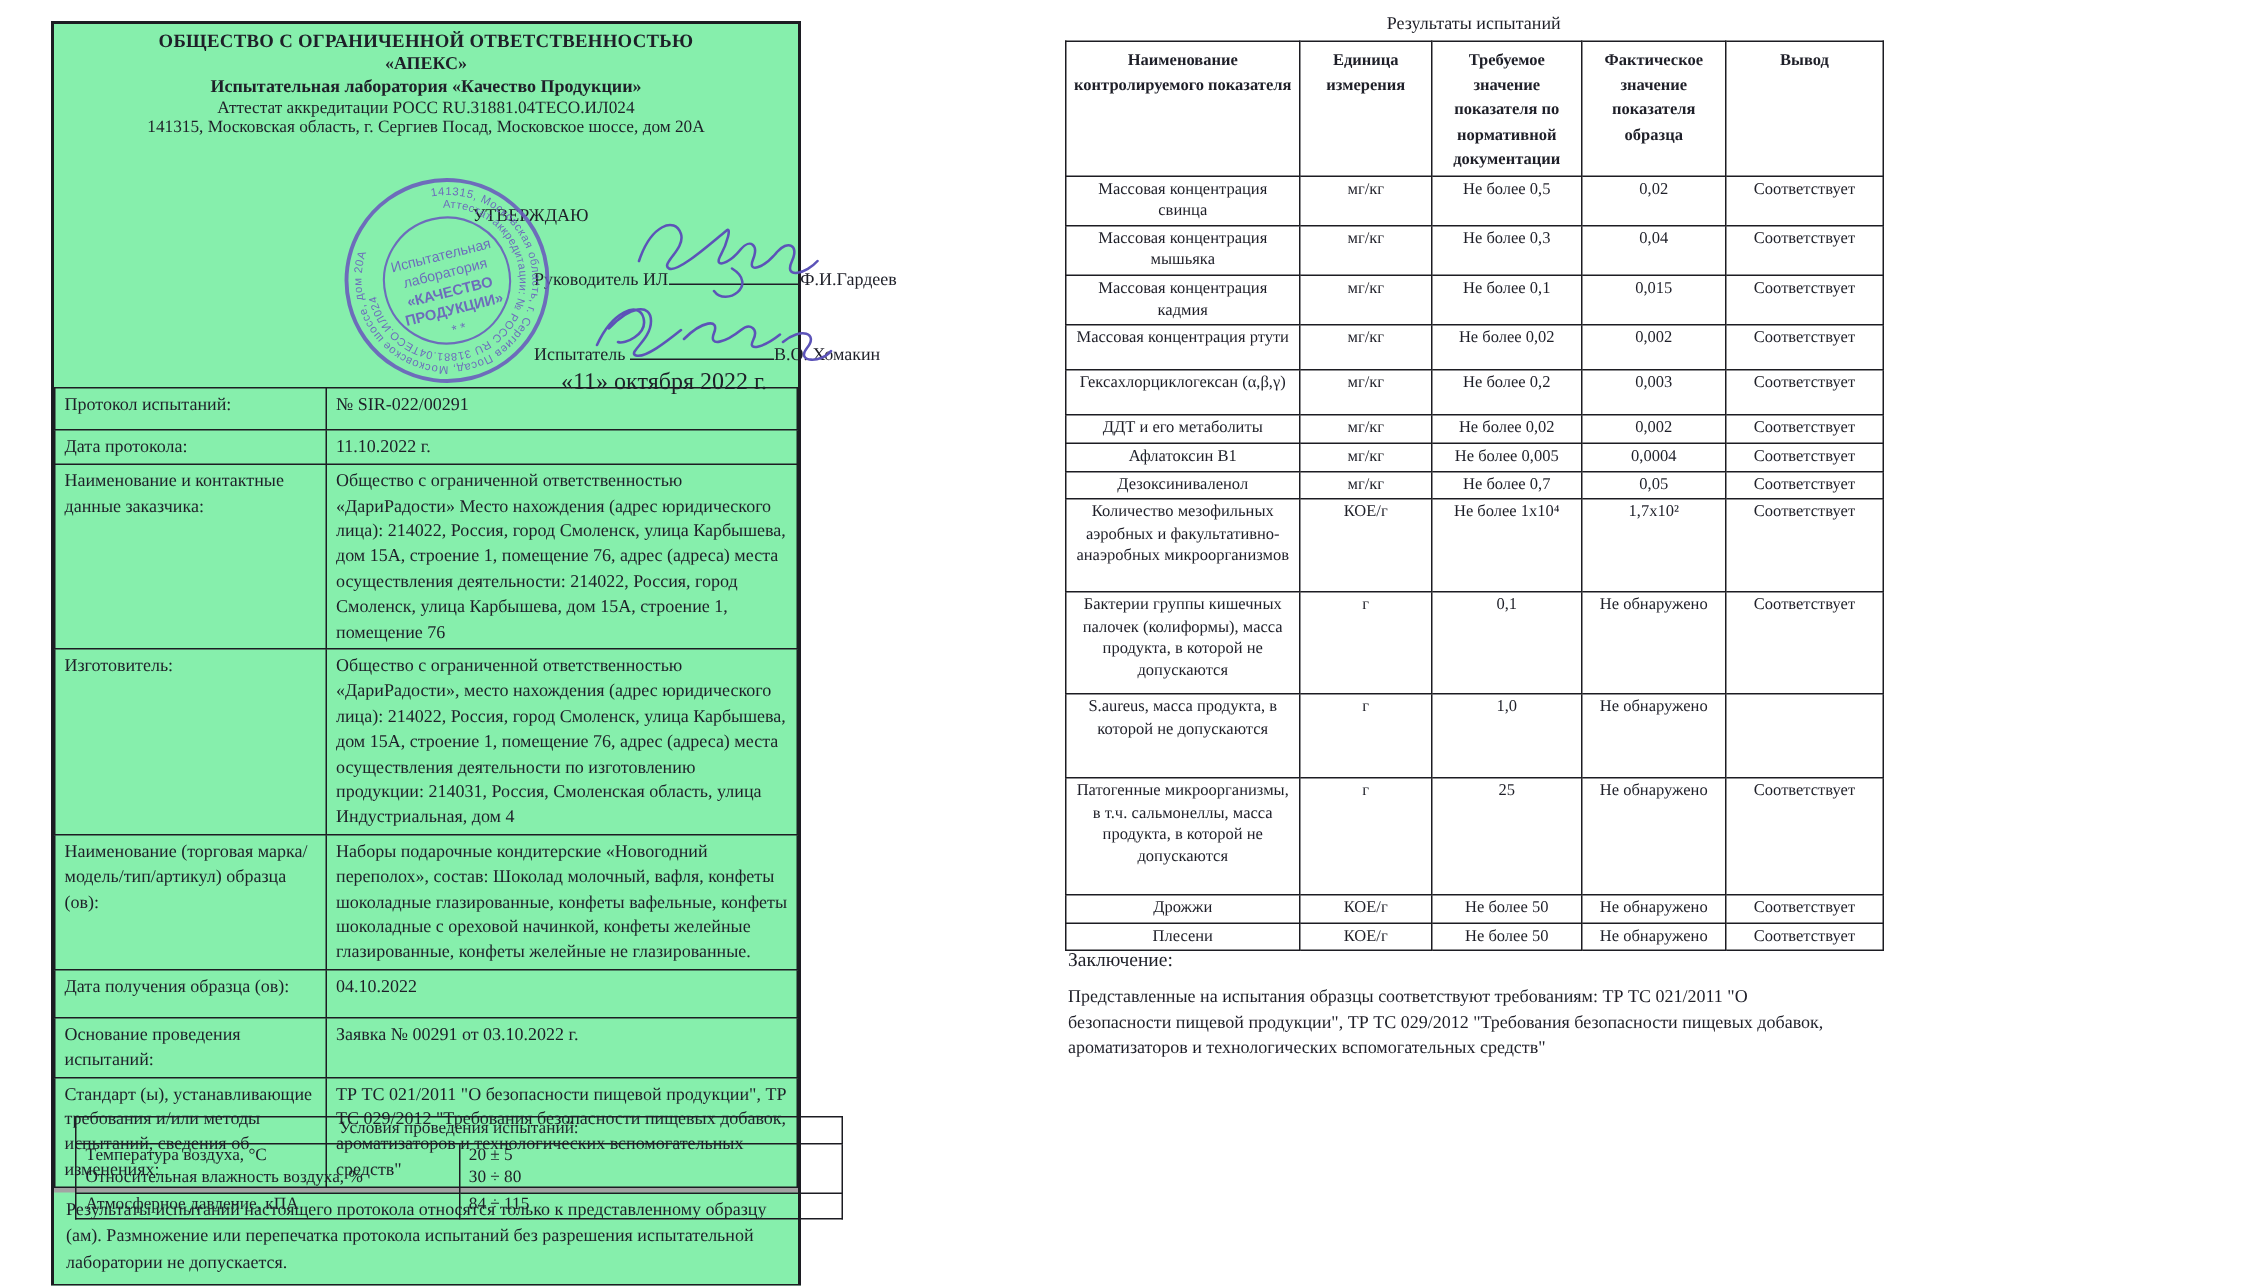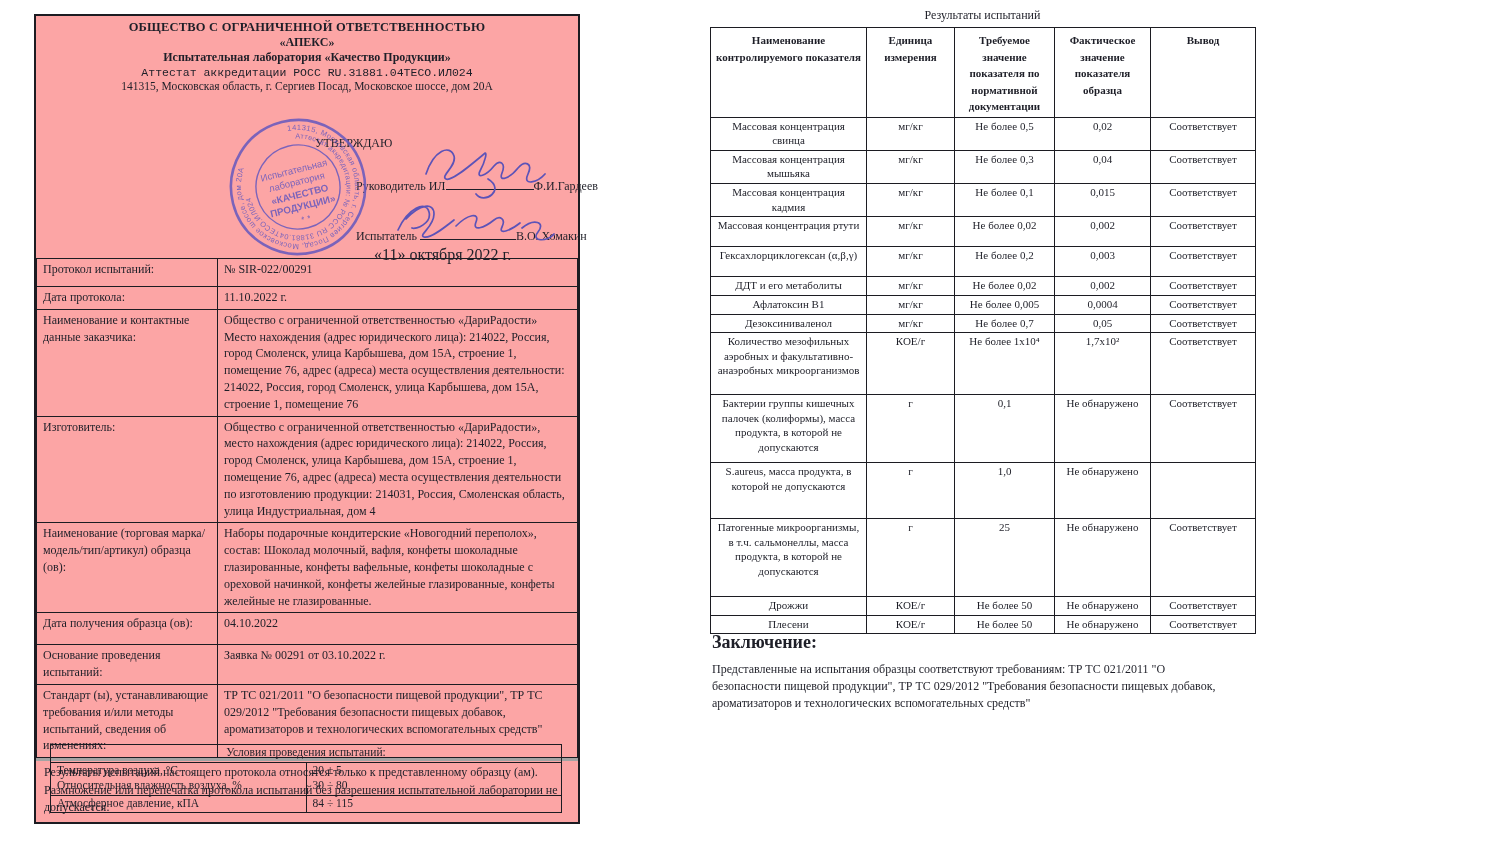"ОБЩЕСТВО С ОГРАНИЧЕННОЙ ОТВЕТСТВЕННОСТЬЮ" .page-left { background: #fca5a5 -> #86efac; width: 546px -> 500px }
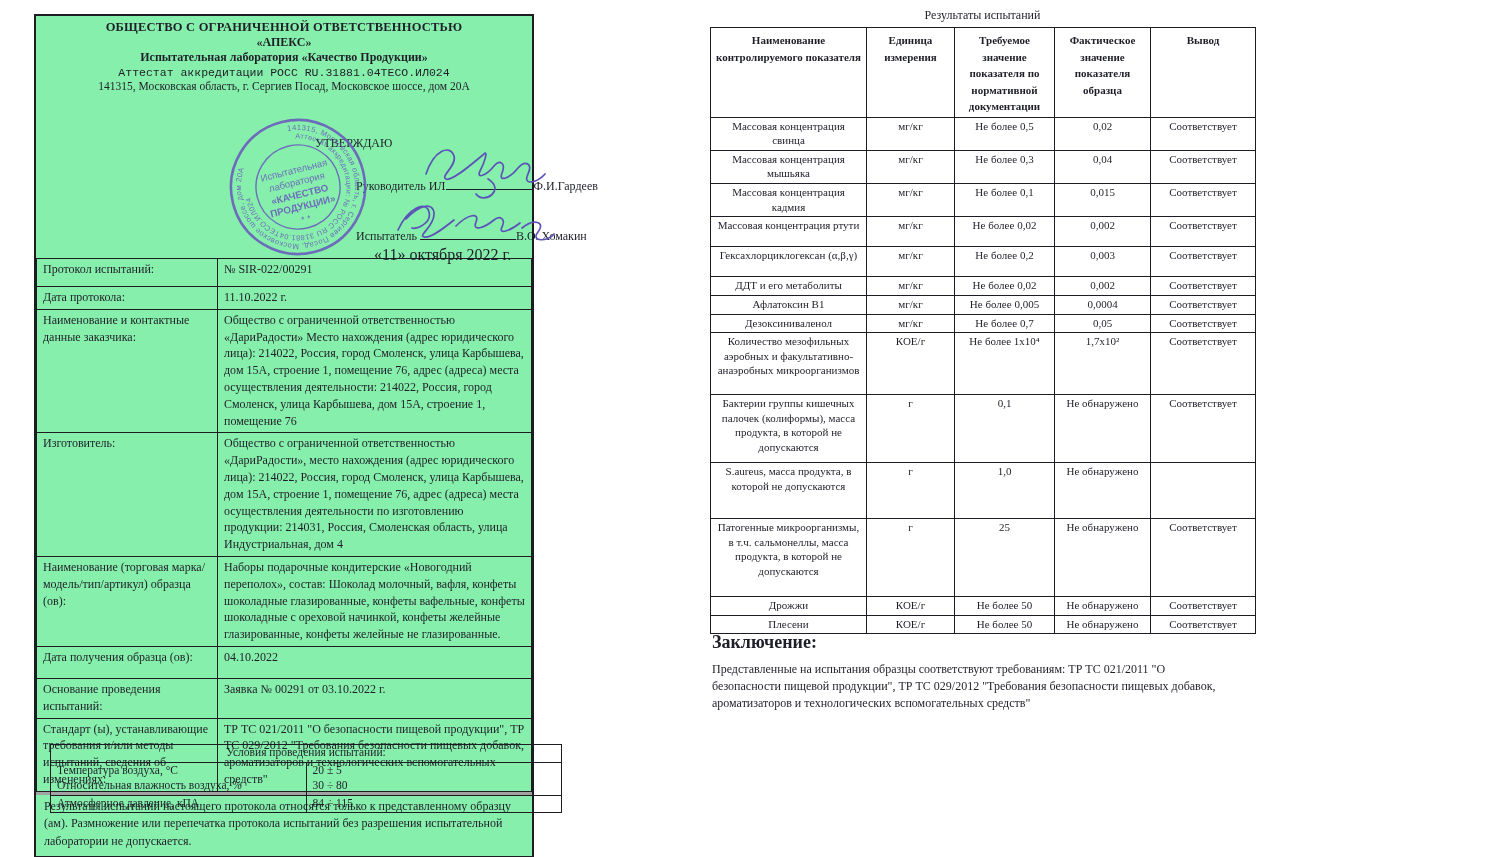"Аттестат аккредитации РОСС" .h5 { font-family: Liberation Mono, monospace -> none }
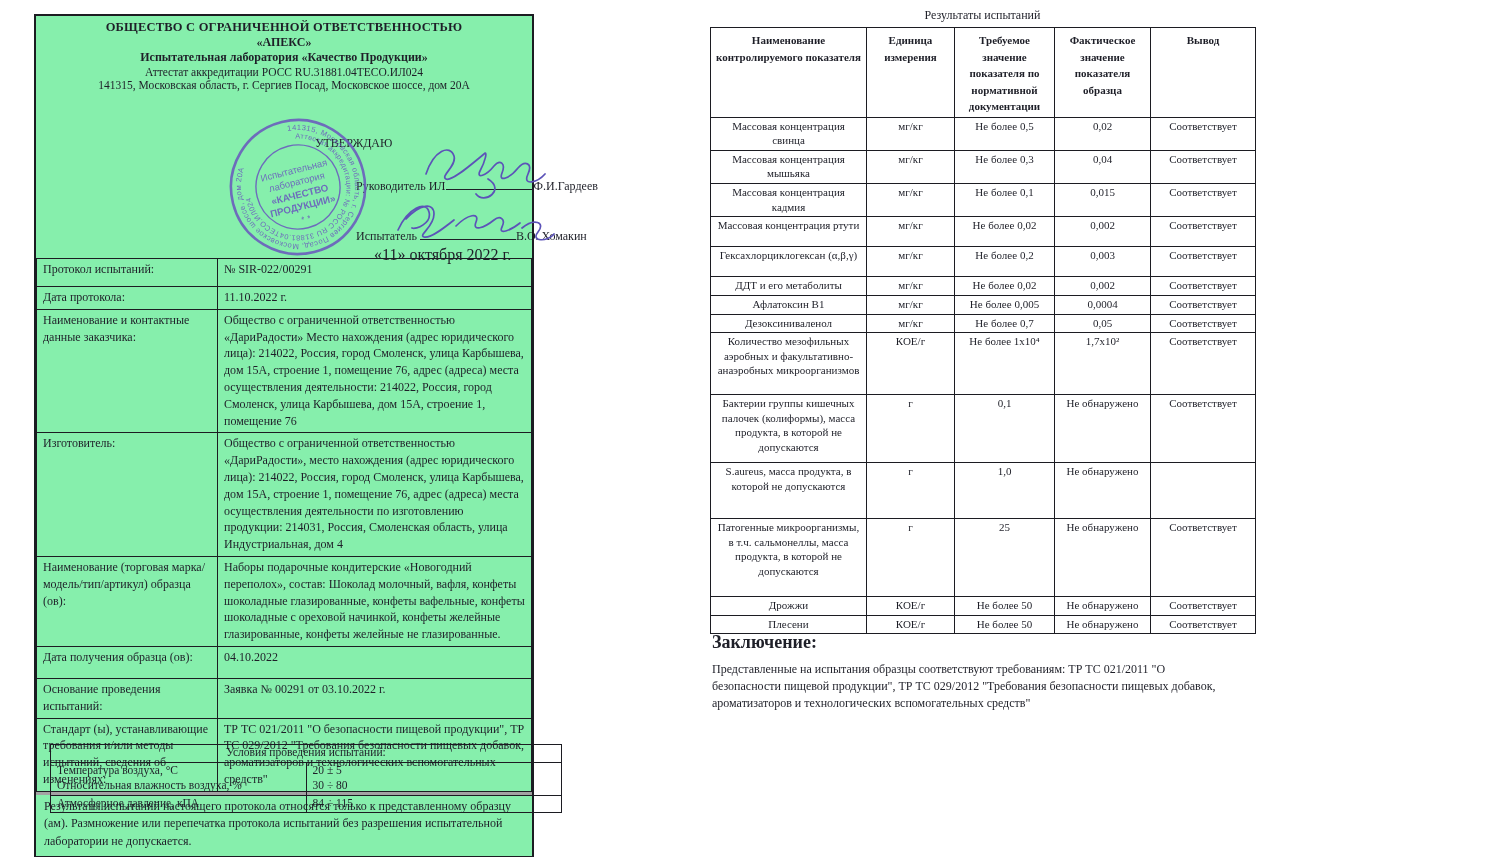"Заключение:" .conc-title { font-size: 18px -> 13px; font-weight: bold -> normal }
